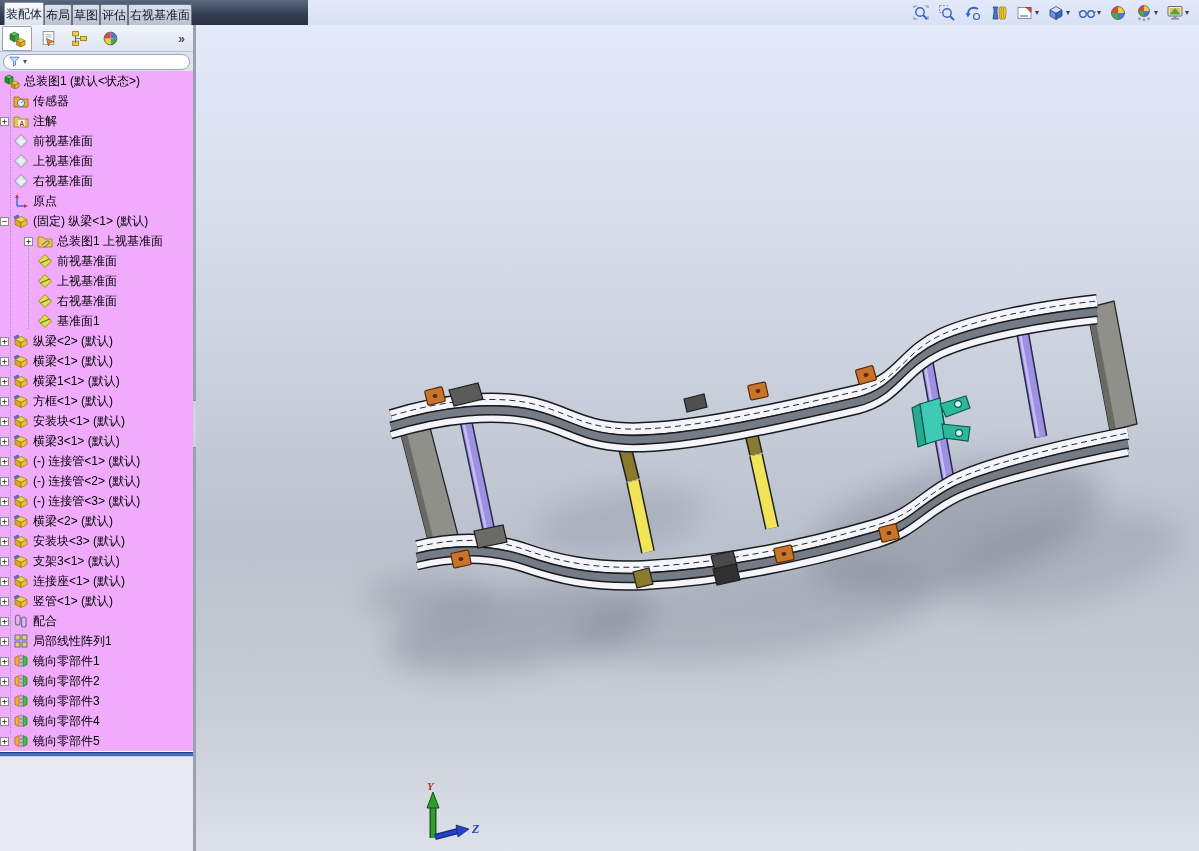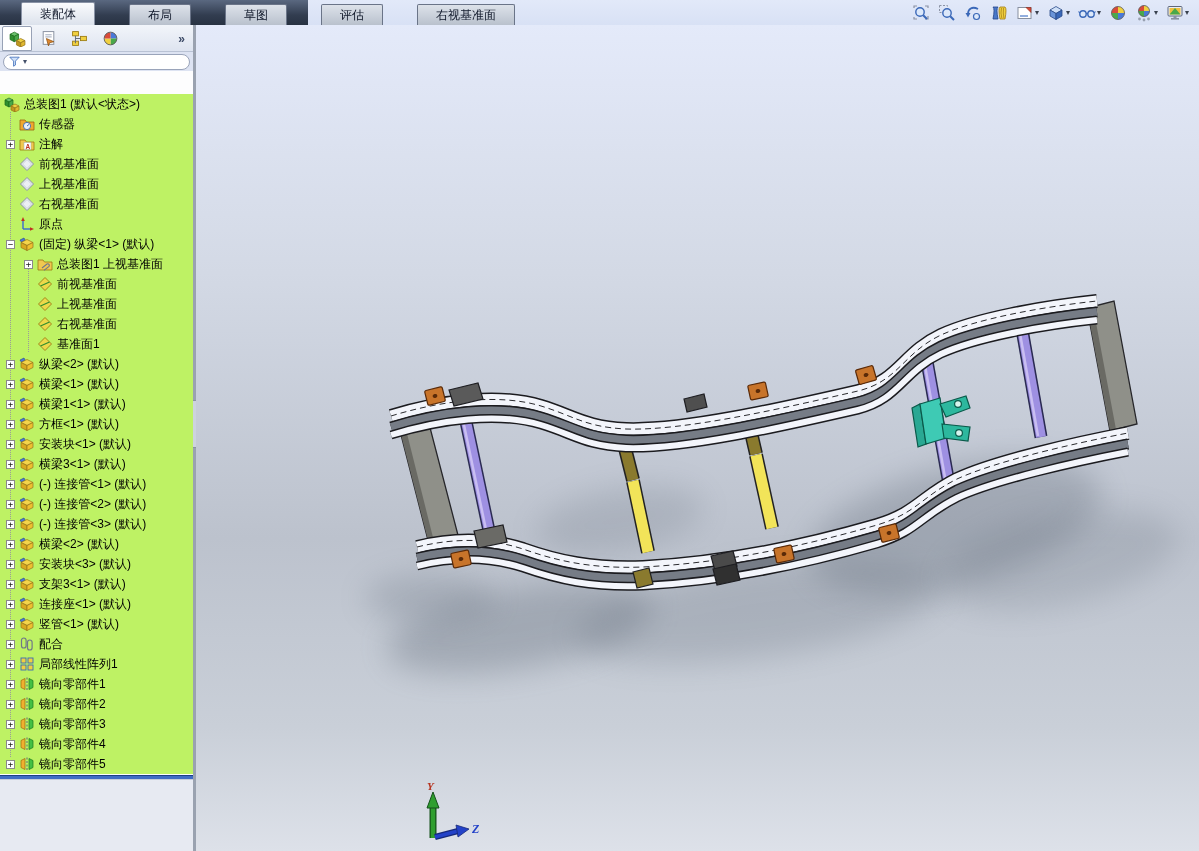"装配体" .cm-tab { margin: 0 17px -> 0 0; padding: 0 18px -> 0 1px }
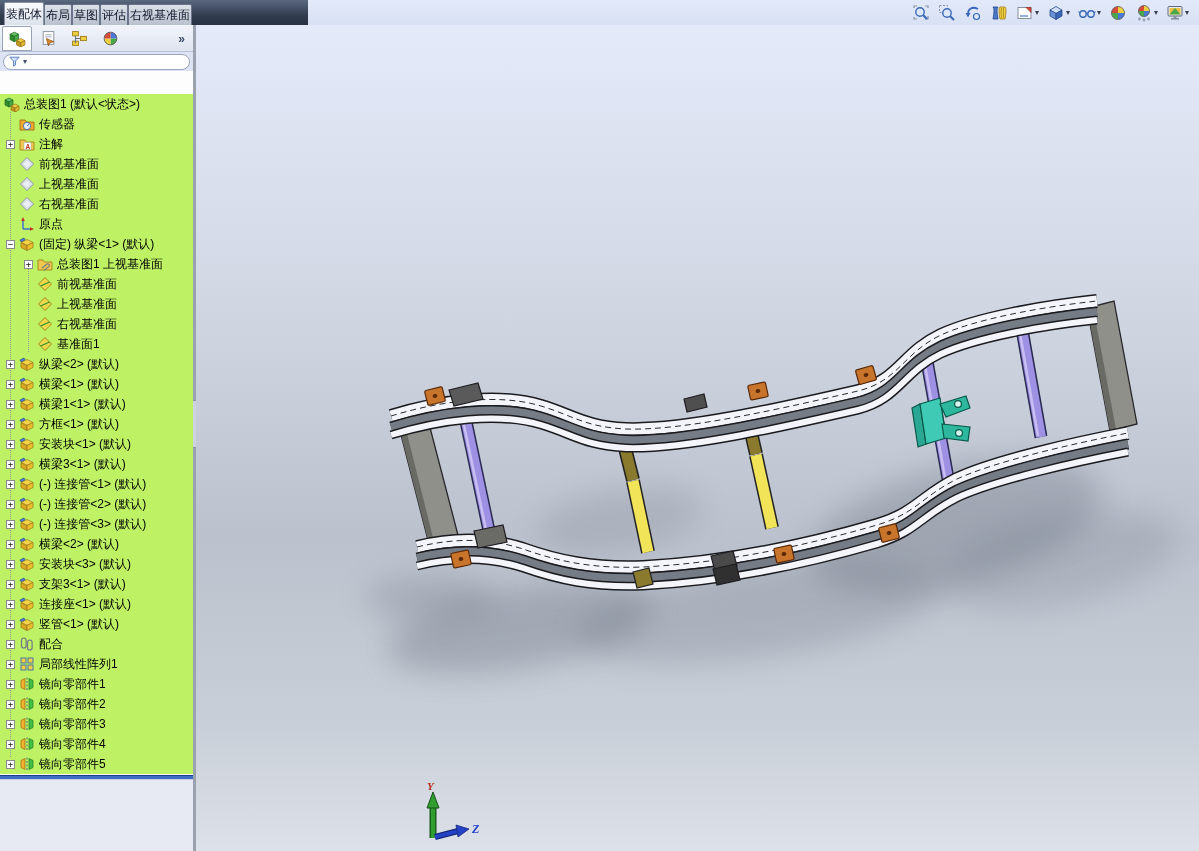"总装图1 (默认<状态>)" .tree { background: #bef264 -> #f0abfc; margin-top: 23px -> none }
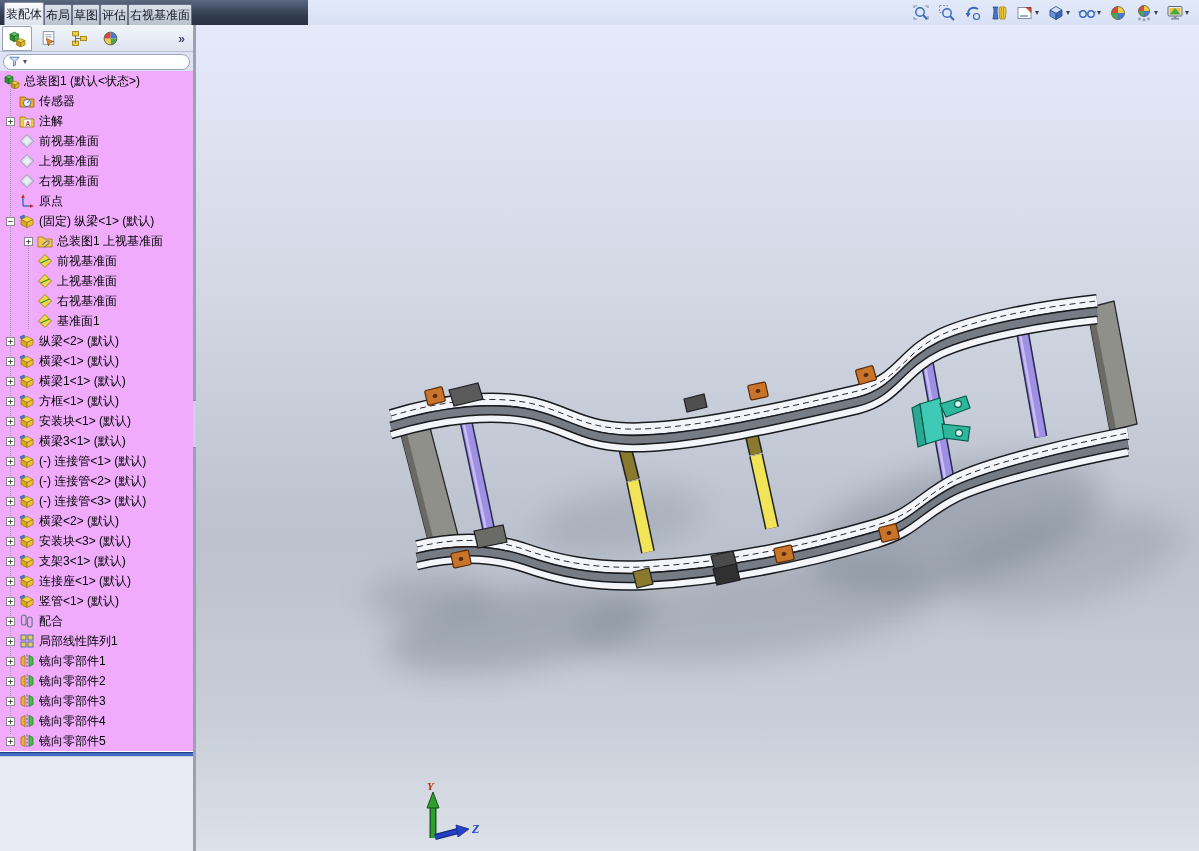"传感器" .tree-row.lvl1 { padding-left: 6px -> none }
